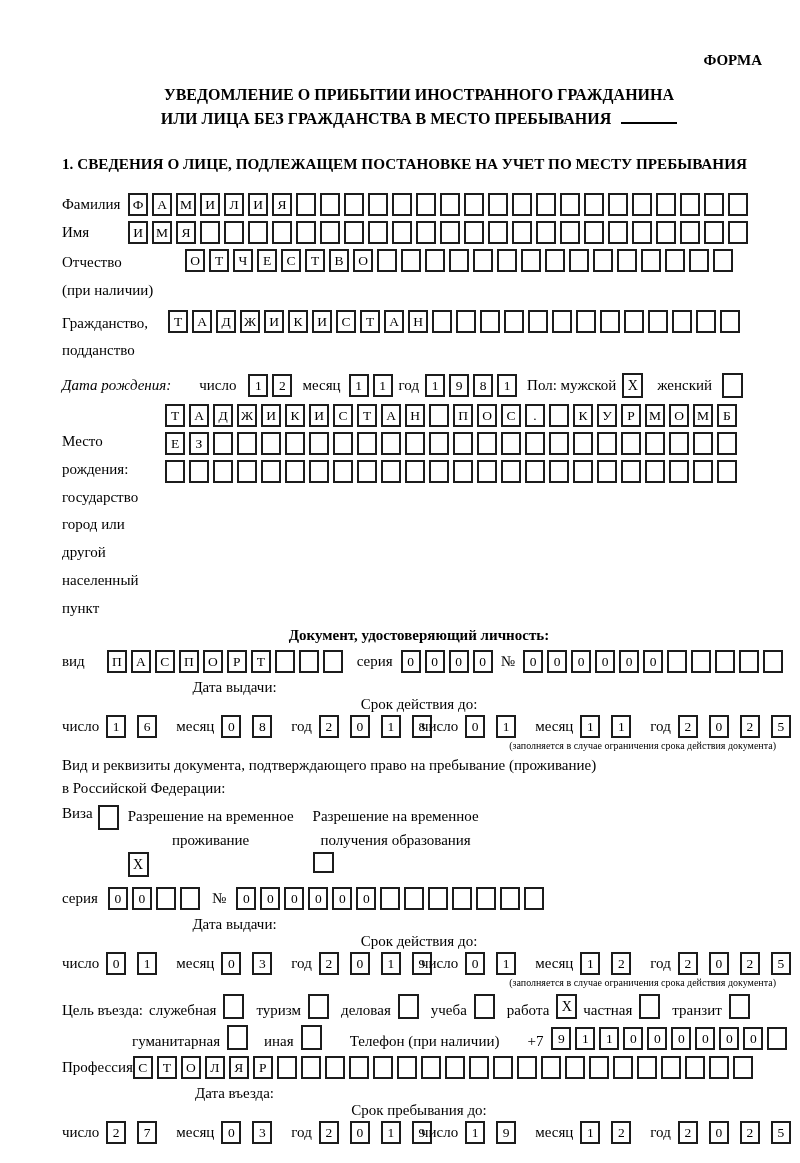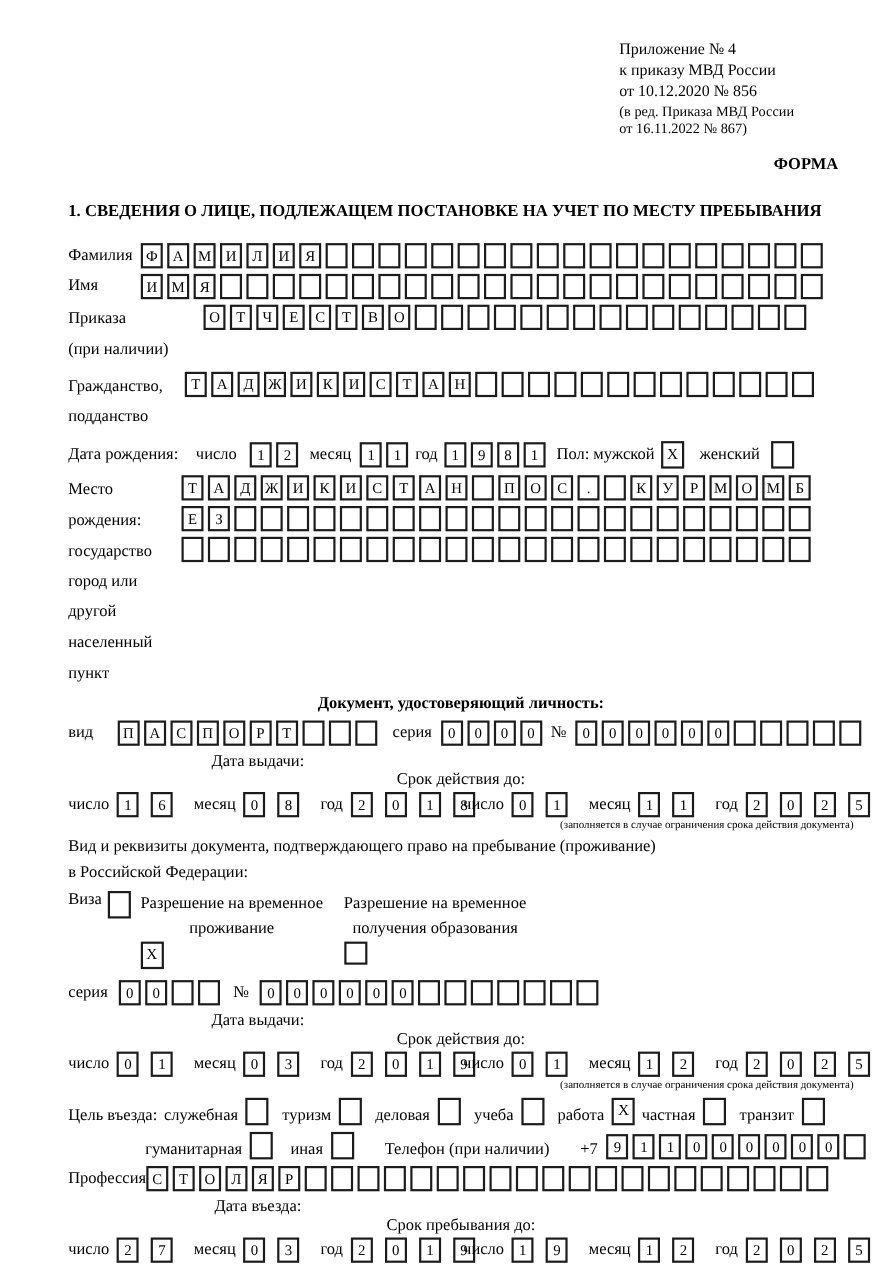"Приложение № 4" div.annex { html: <div> <div>Приложение № 4</div> <div>к приказу МВД России</div> <div>от 10.12.2020 № 856</div> <div>(в ред. Приказа МВД России</div> <div>от 16.11.2022 № 867)</div> </div> -> none }
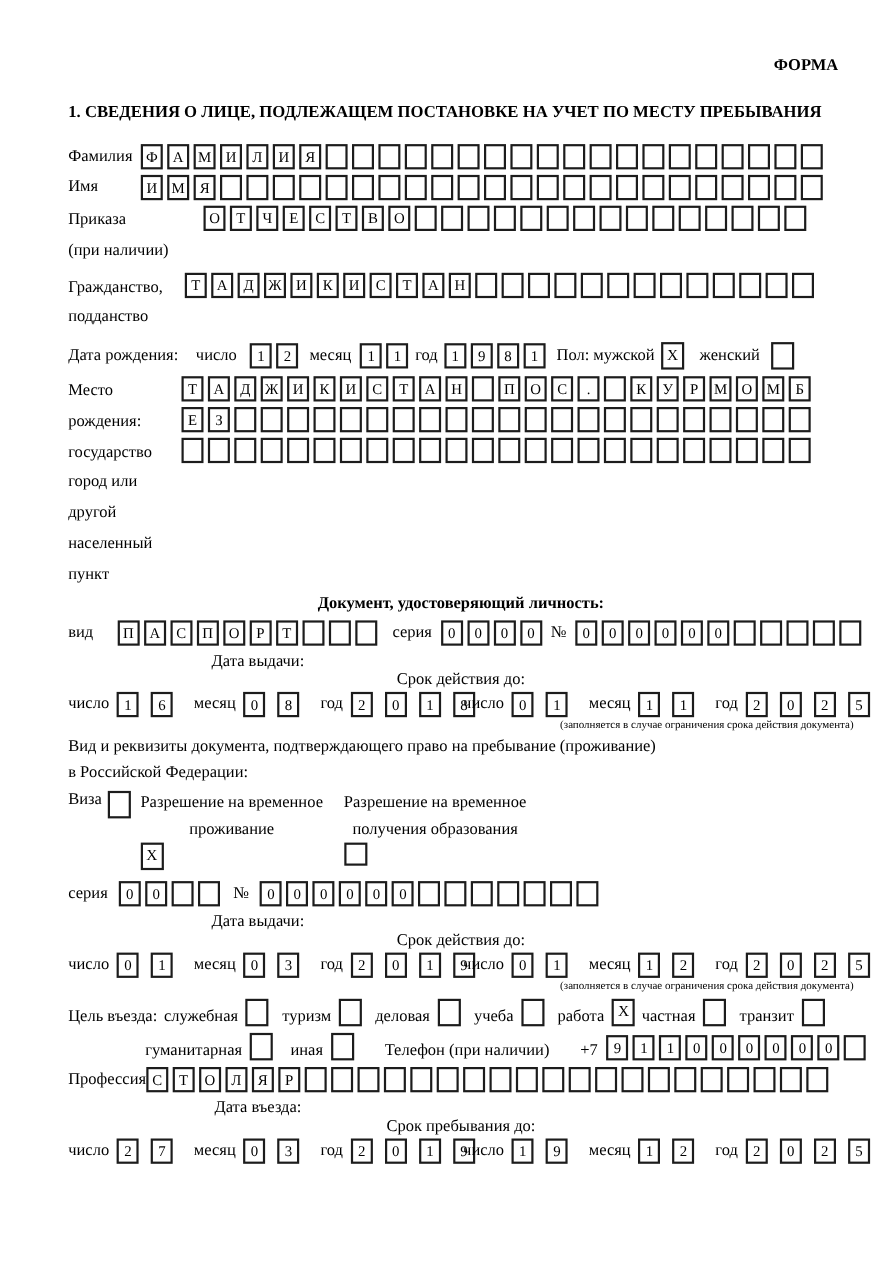"УВЕДОМЛЕНИЕ О ПРИБЫТИИ ИНОСТРАННОГО" div.title { html: none -> <div> <div>УВЕДОМЛЕНИЕ О ПРИБЫТИИ ИНОСТРАННОГО ГРАЖДАНИНА</div> <div><span>ИЛИ ЛИЦА БЕЗ ГРАЖДАНСТВА В МЕСТО ПРЕБЫВАНИЯ</span><span></span></div> </div> }
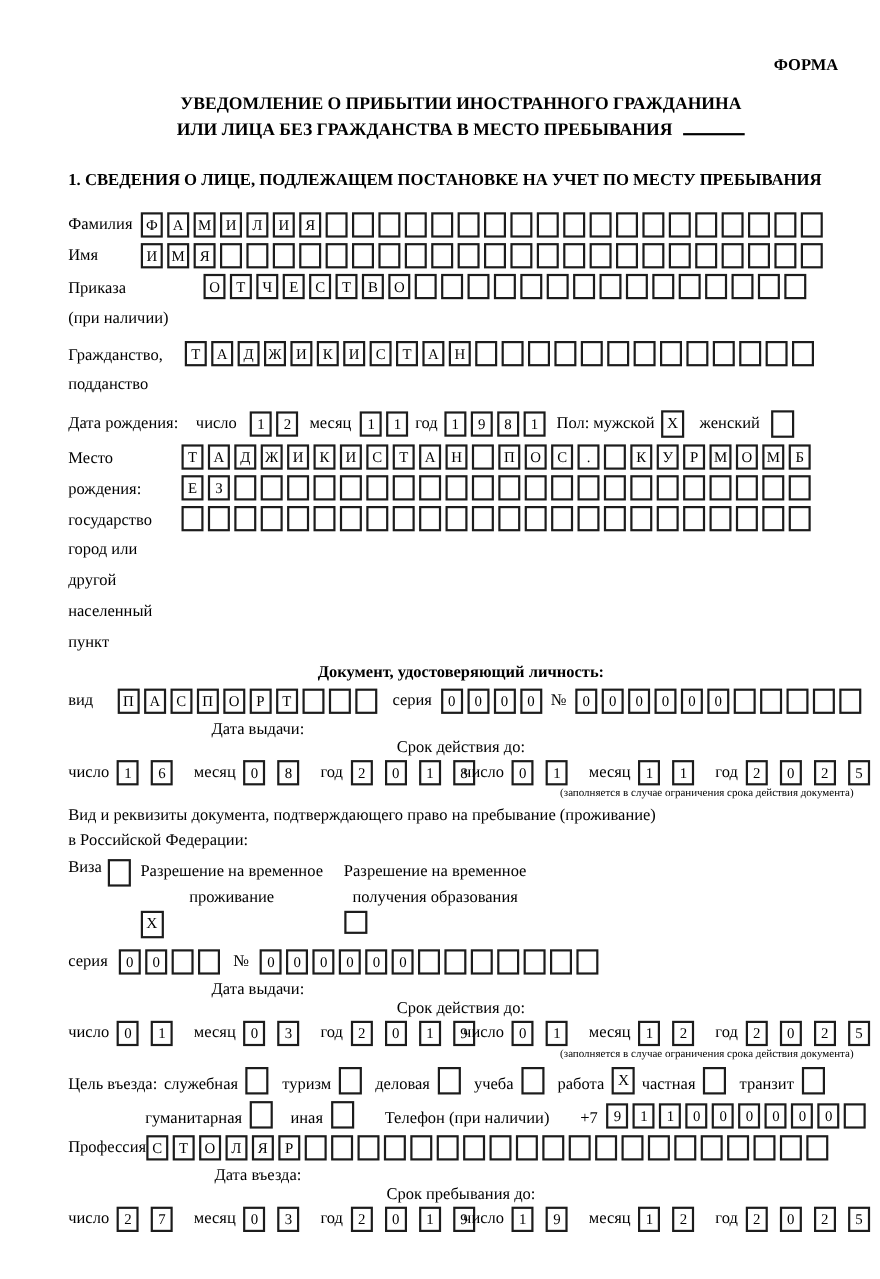"Приказа" div { text: Приказа -> Отчество }
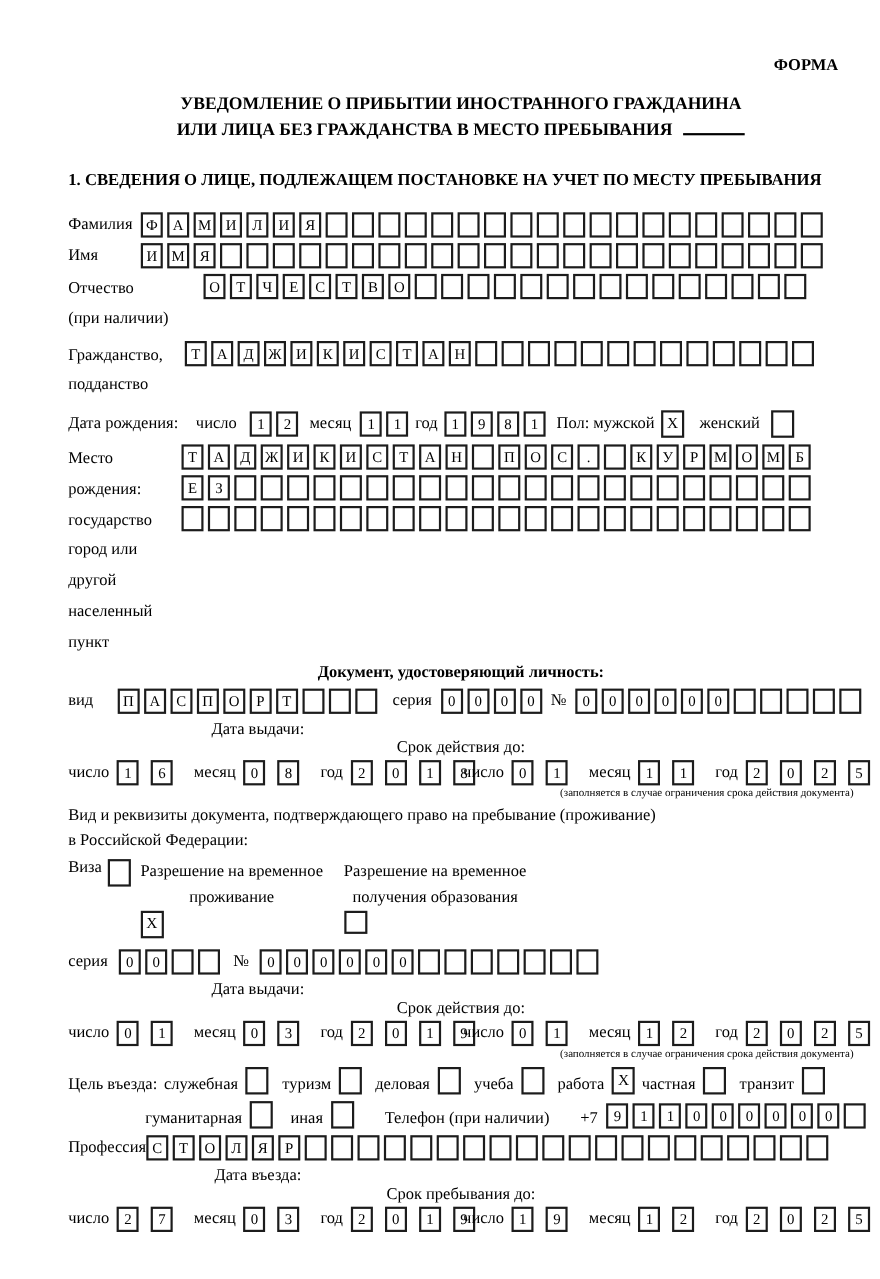"Дата рождения:" span { font-style: none -> italic; margin-right: 16px -> 28px }
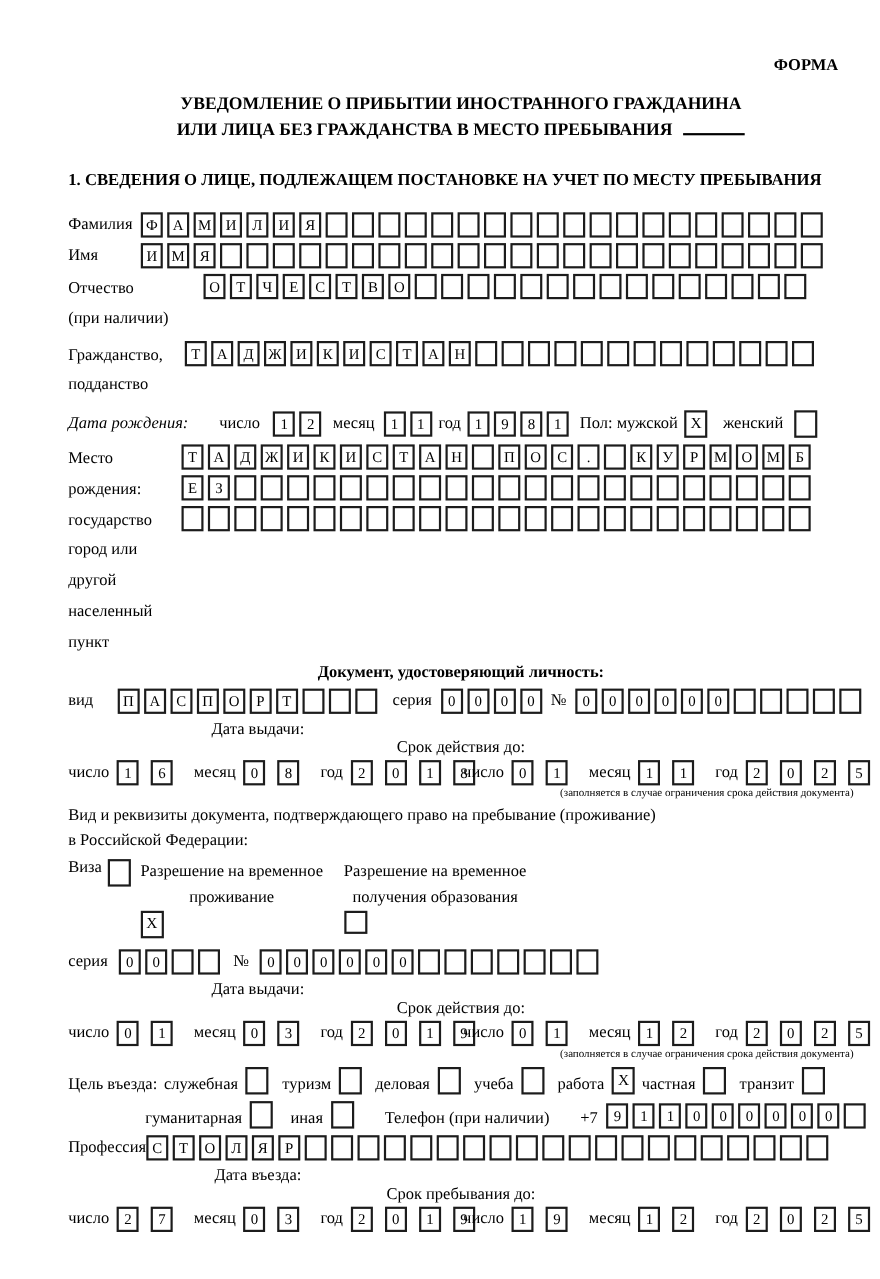"Место рождения:" .w103 { margin-top: none -> 24px }
